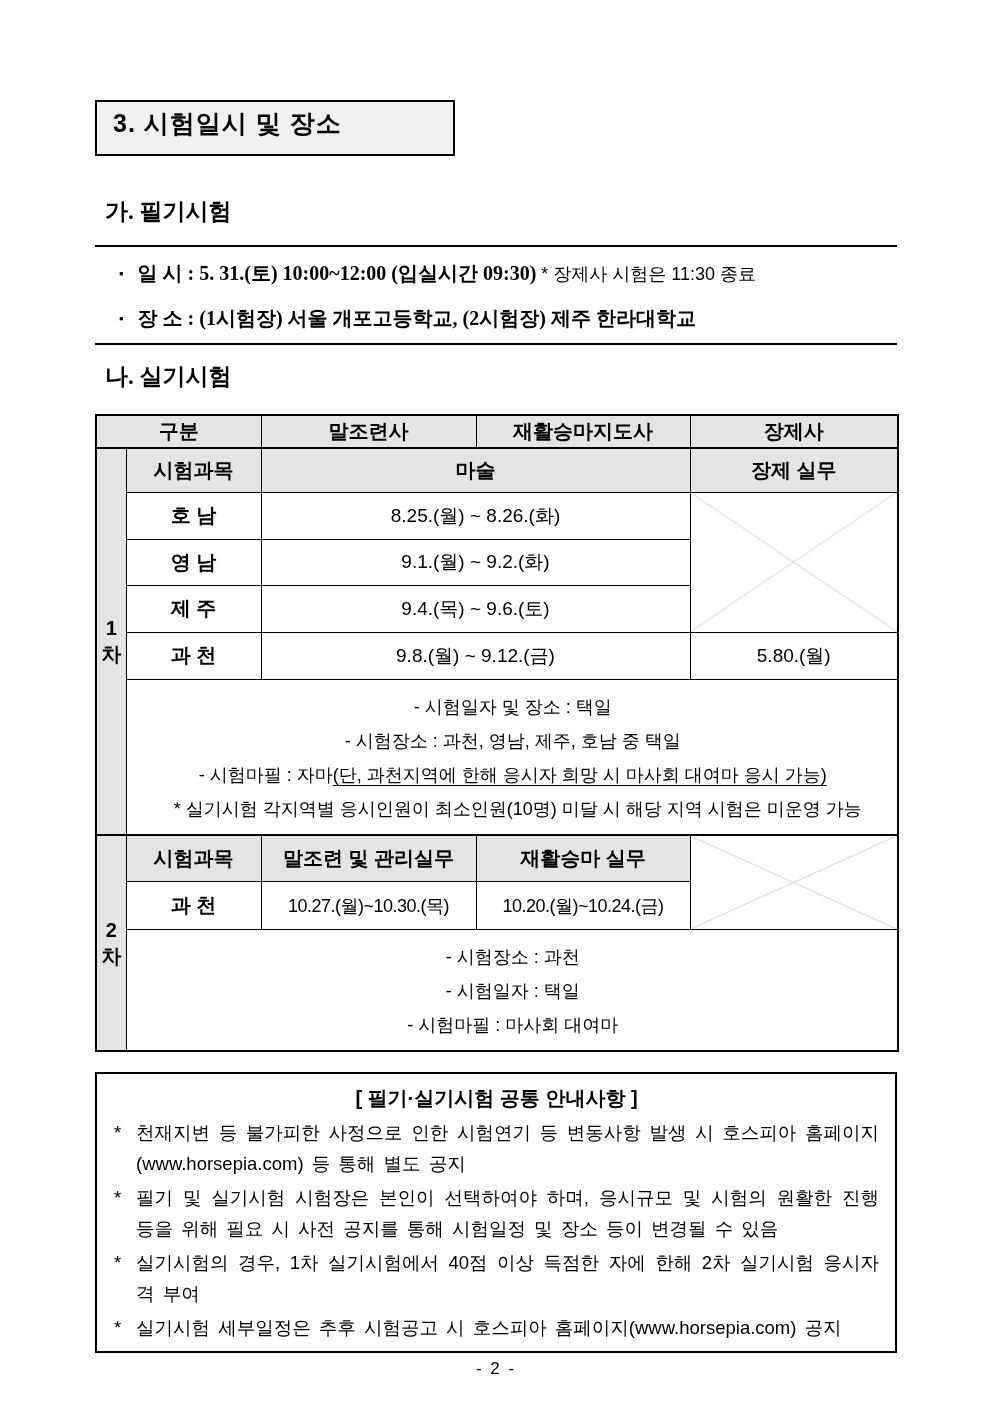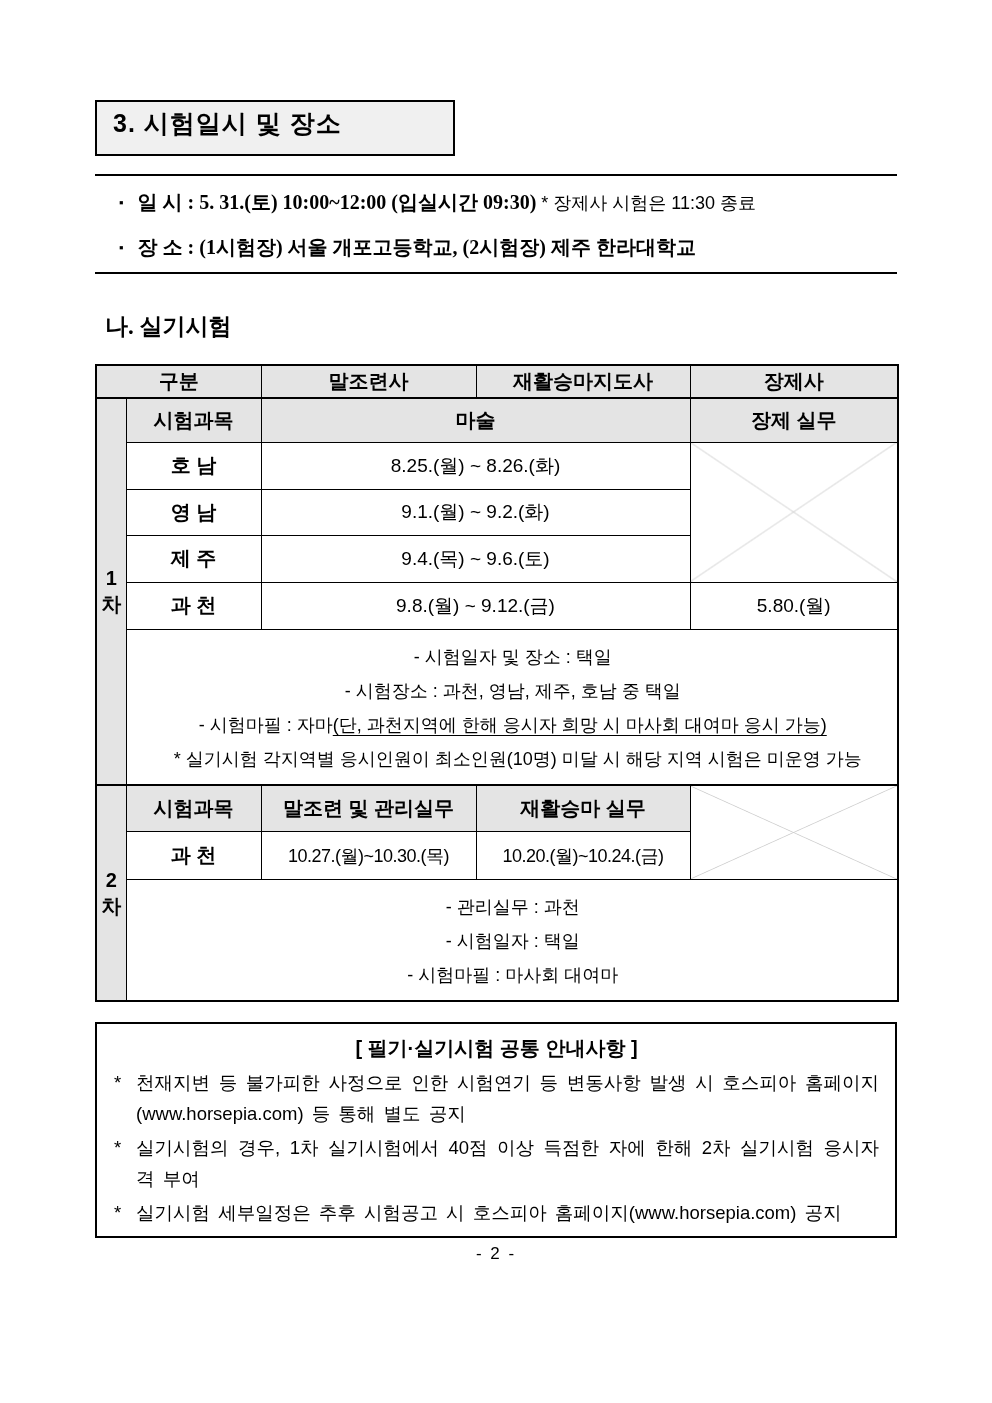"가. 필기시험" div.sub-heading { html: none -> <div>가. 필기시험</div> }
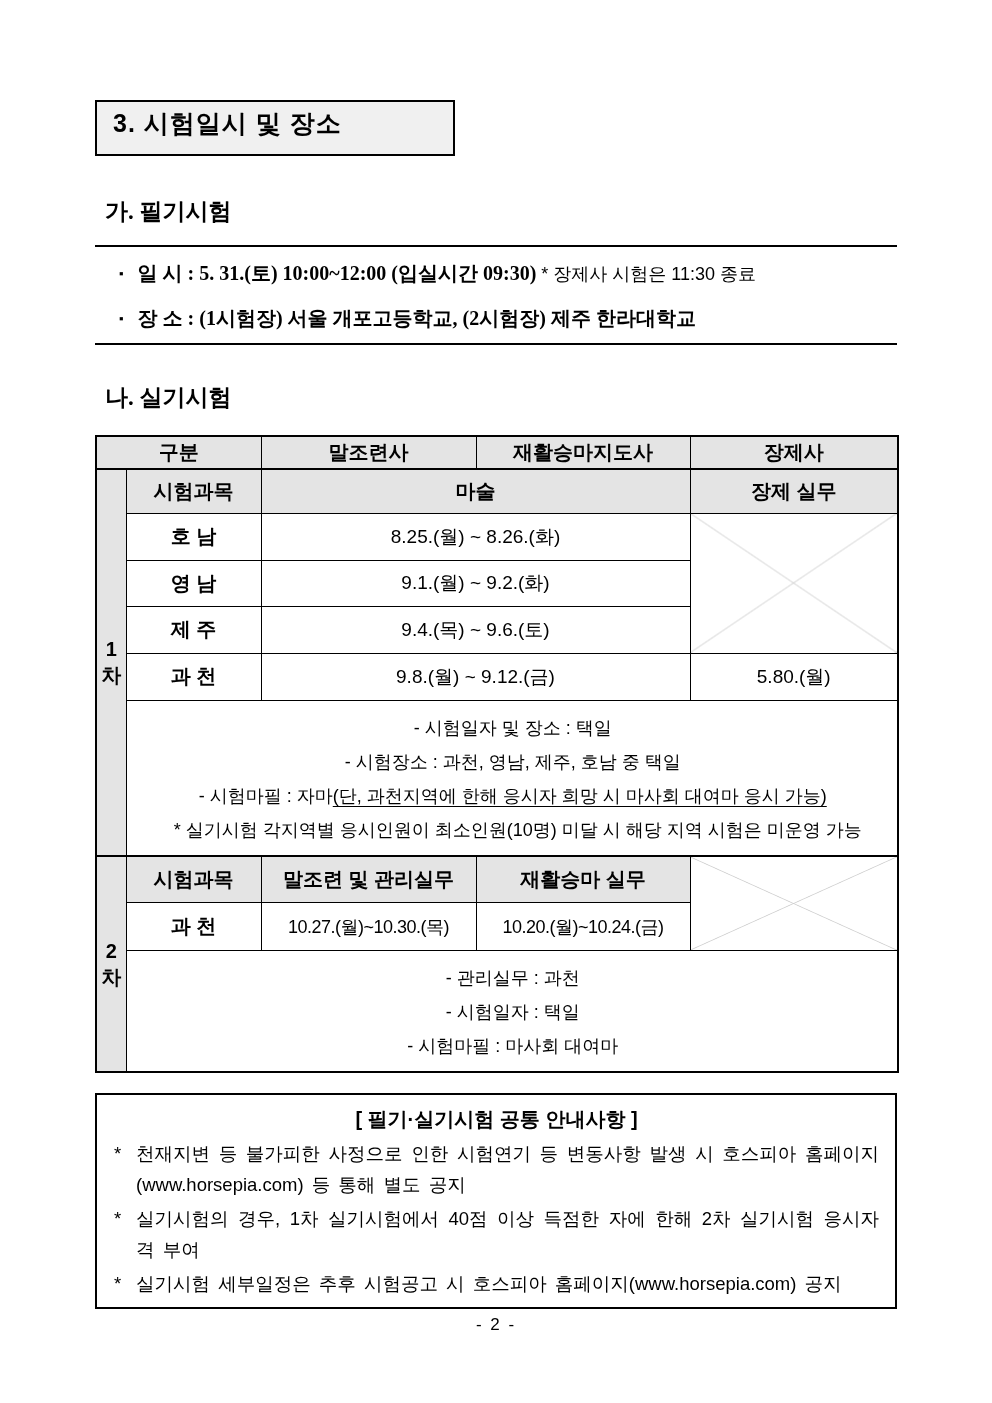"나. 실기시험" .sub-heading-b { margin-top: 37px -> 16px }
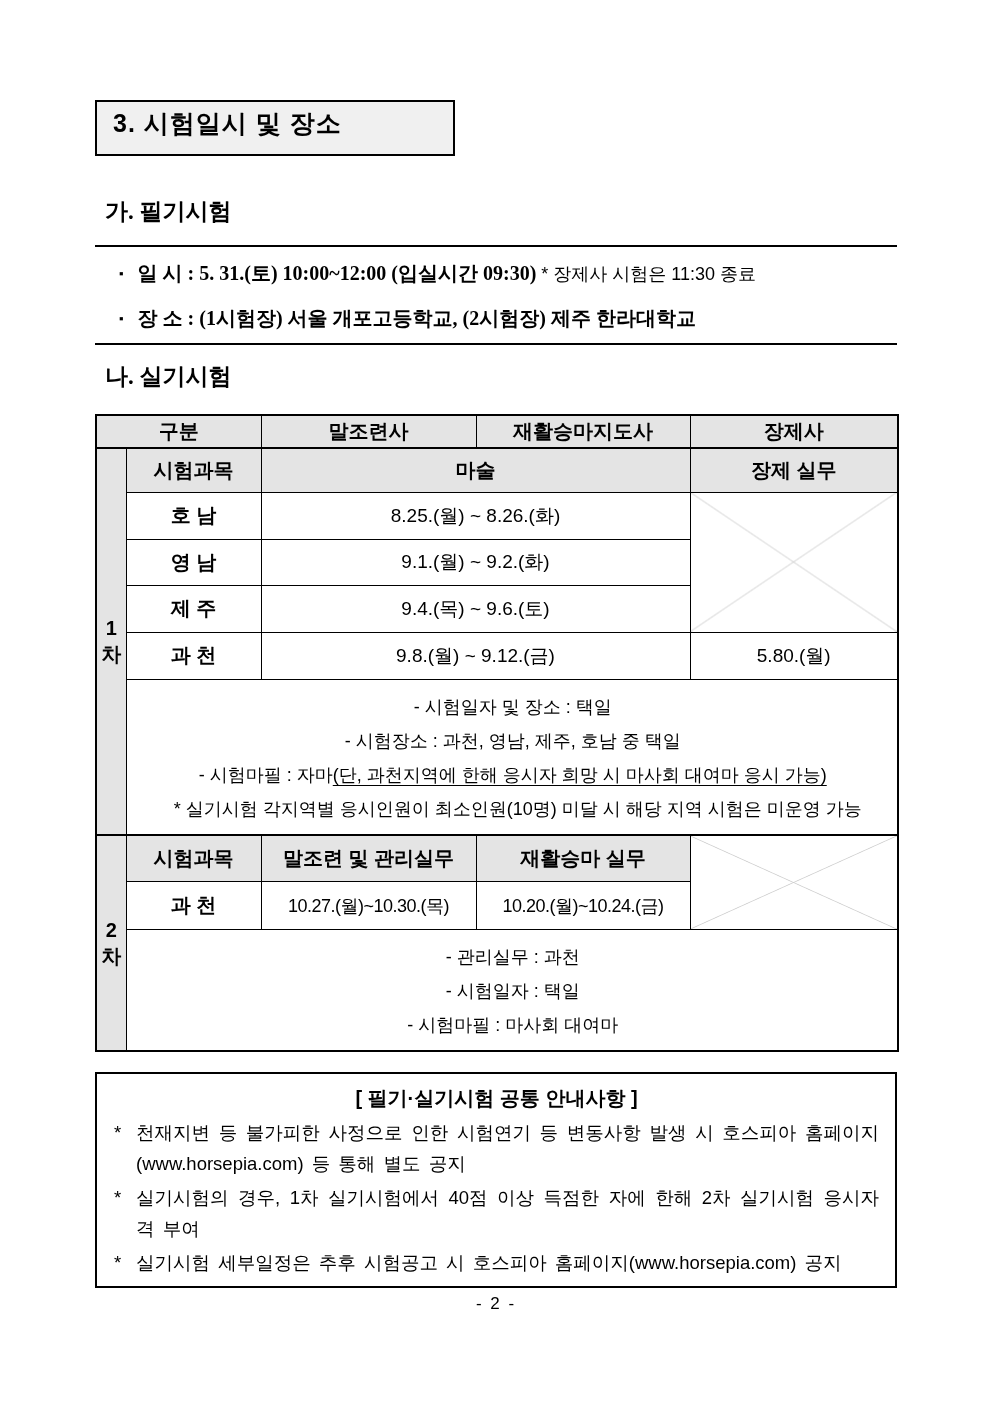"- 관리실무 : 과천" div.note-line { text: 관리실무 -> 시험장소 }
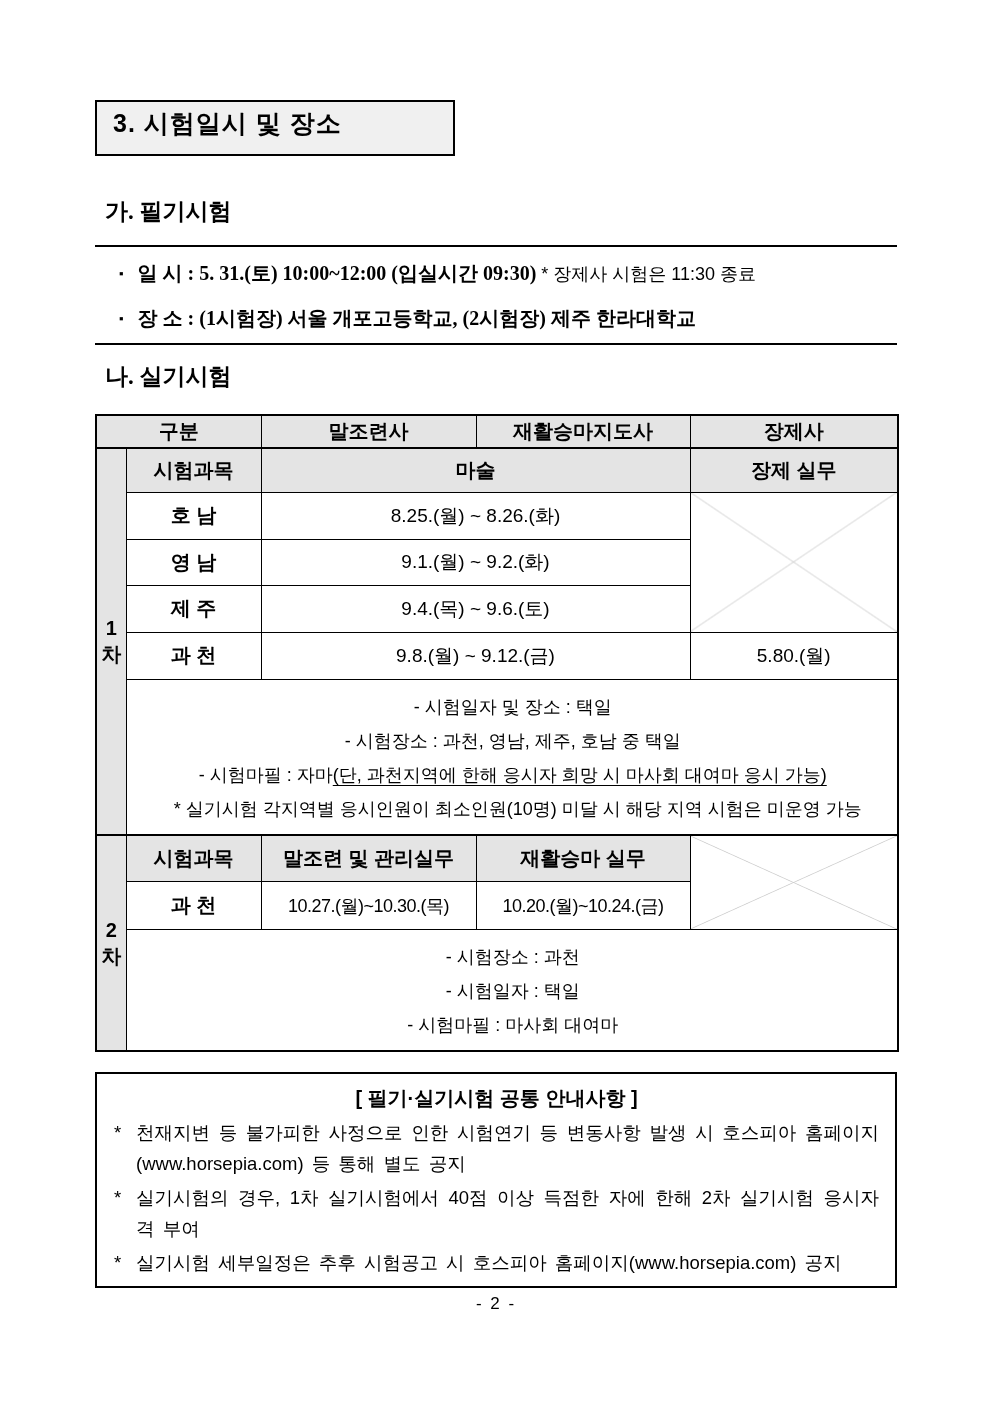"* 필기 및 실기시험 시험장은" div.common-item { html: none -> <div><span>*</span><span>필기 및 실기시험 시험장은 본인이 선택하여야 하며, 응시규모 및 시험의 원활한 진행 등을 위해 필요 시 사전 공지를 통해 시험일정 및 장소 등이 변경될 수 있음</span></div> }
